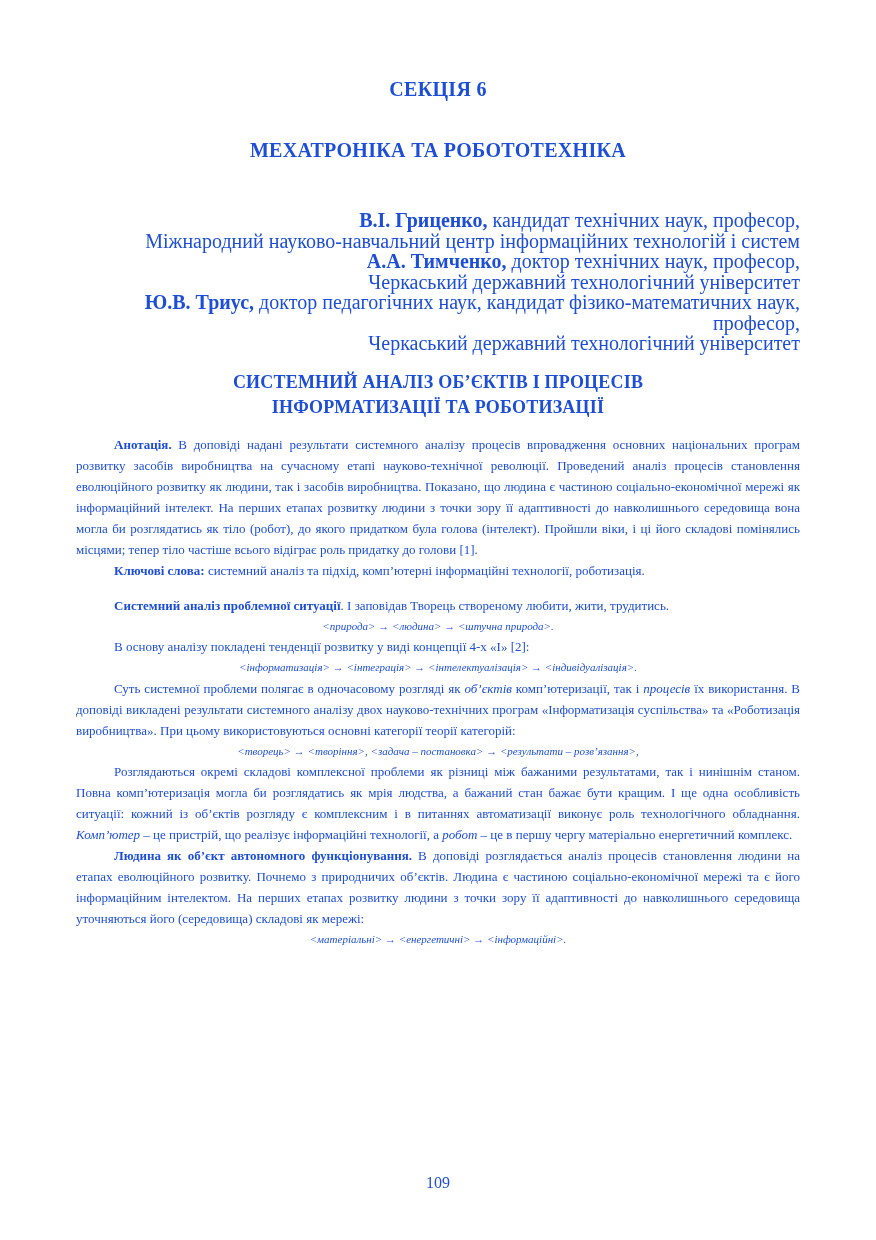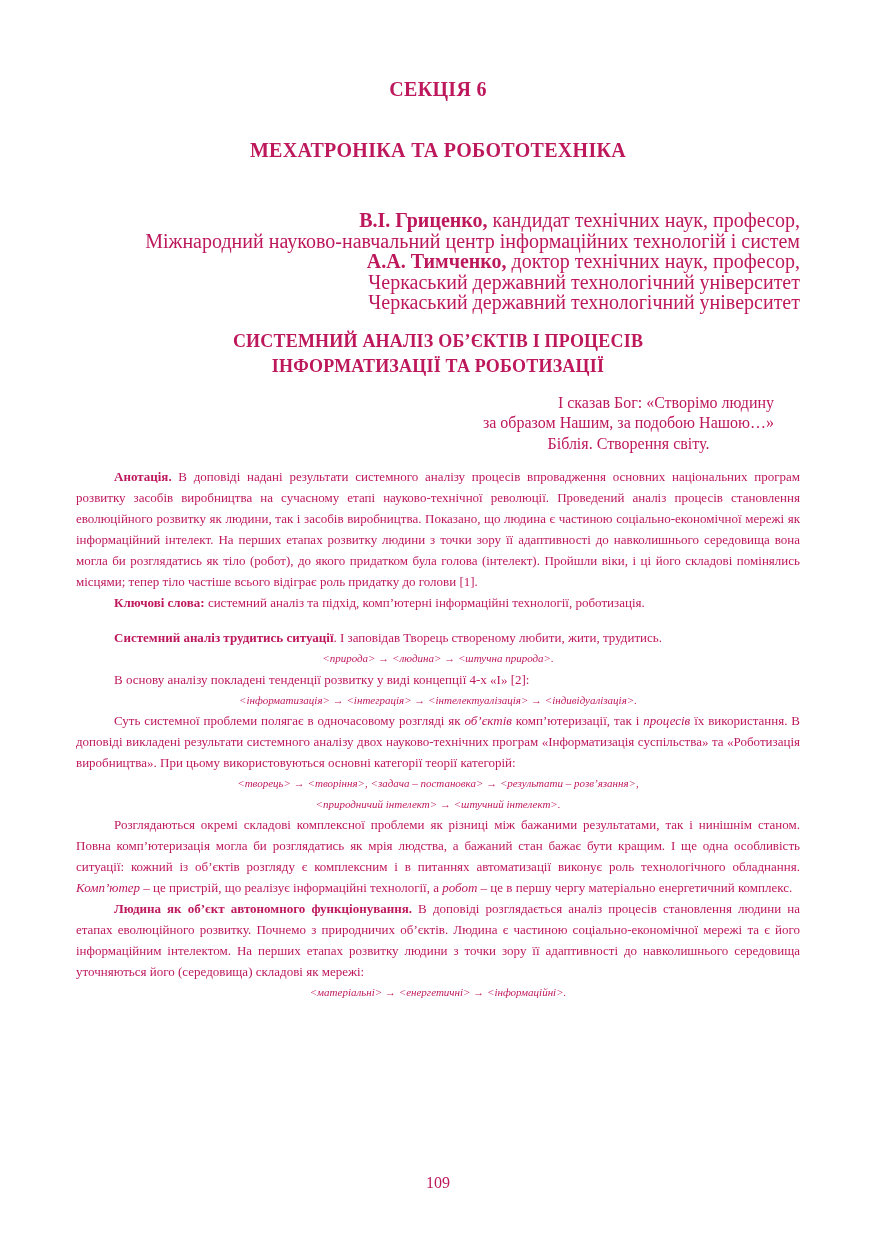"СЕКЦІЯ 6" .page { color: #be185d -> #1d4ed8 }
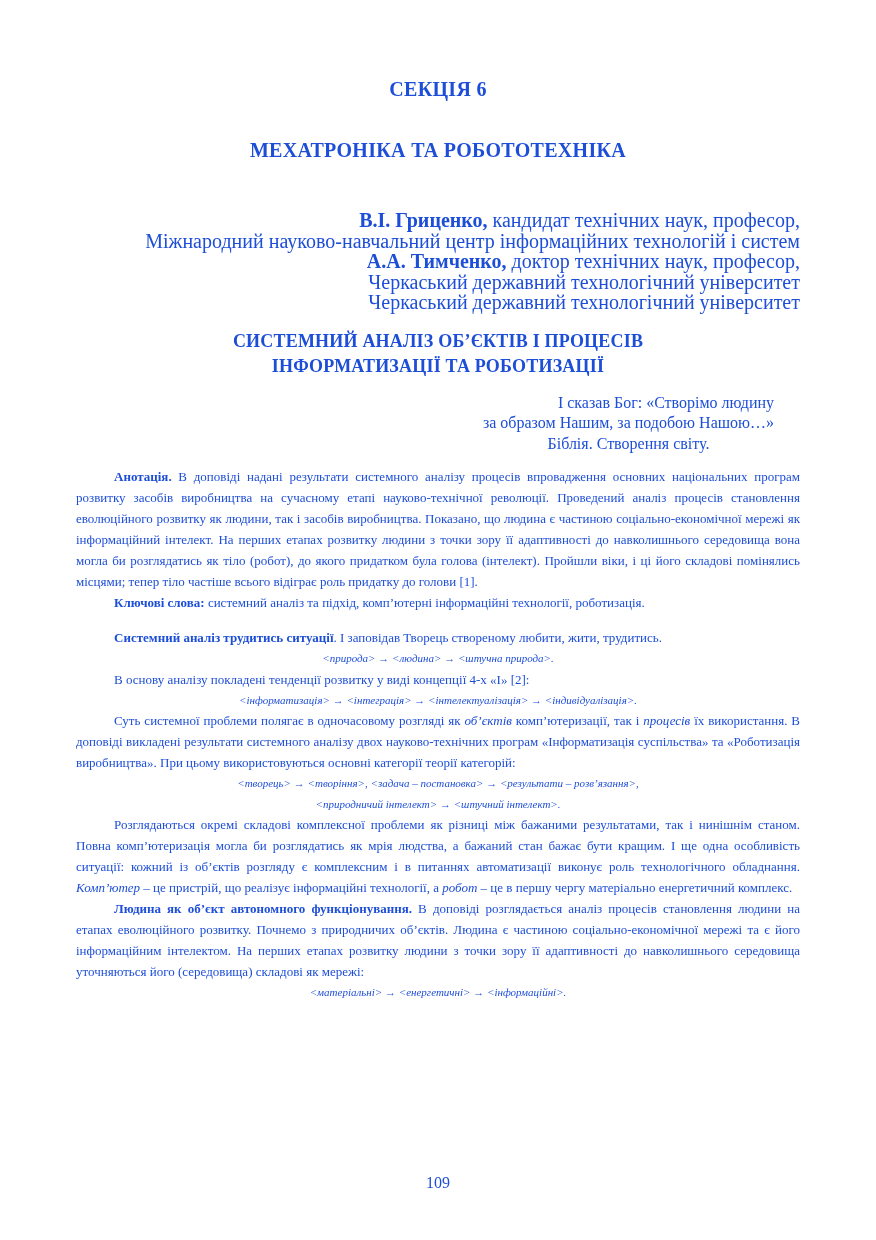"Ю.В. Триус, доктор педагогічних наук," div { html: none -> <div><span>Ю.В. Триус,</span><span> доктор педагогічних наук, кандидат фізико-математичних наук, професор,</span></div> }
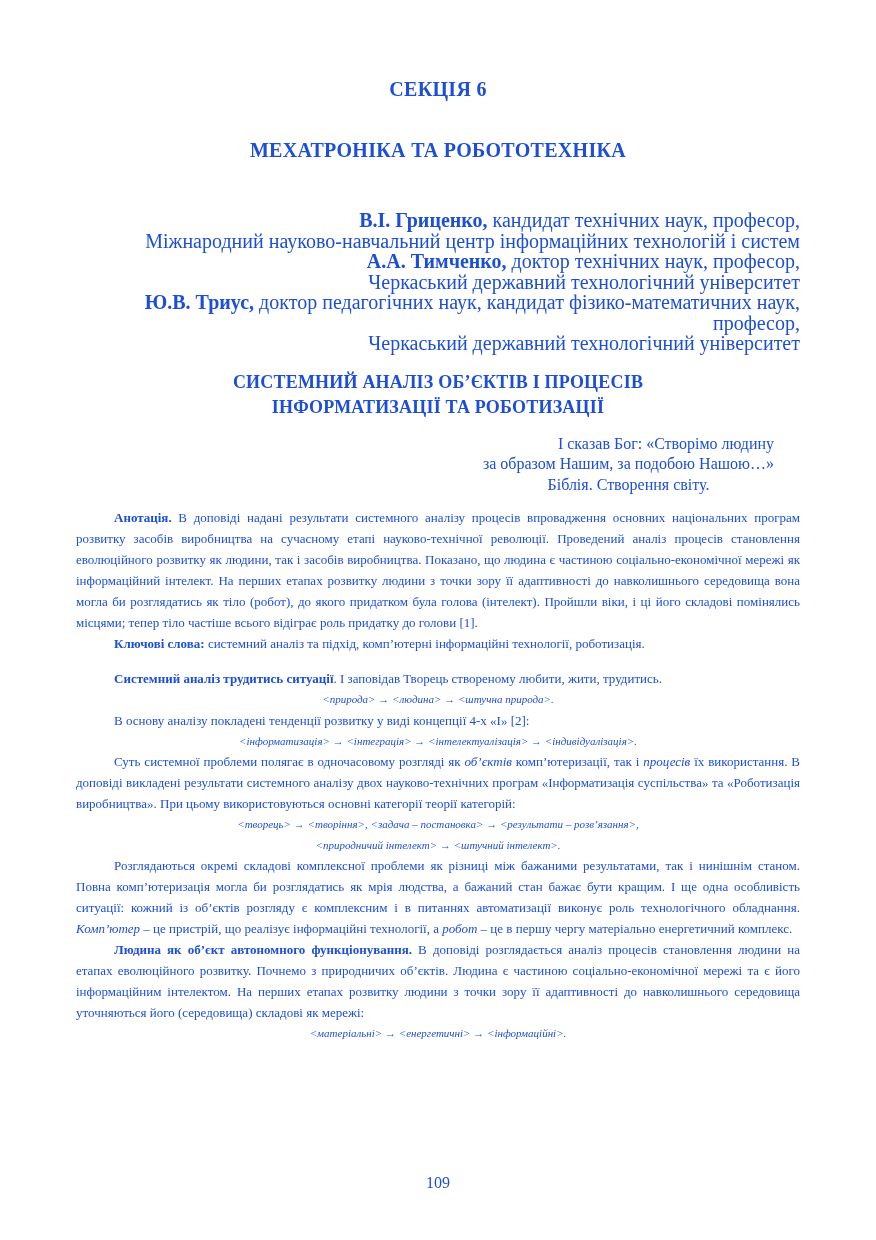"І сказав Бог: «Створімо людину" div.epigraph { html: <div> <div>І сказав Бог: «Створімо людину</div> <div>за образом Нашим, за подобою Нашою…»</div> <div>Біблія. Створення світу.</div> </div> -> none }
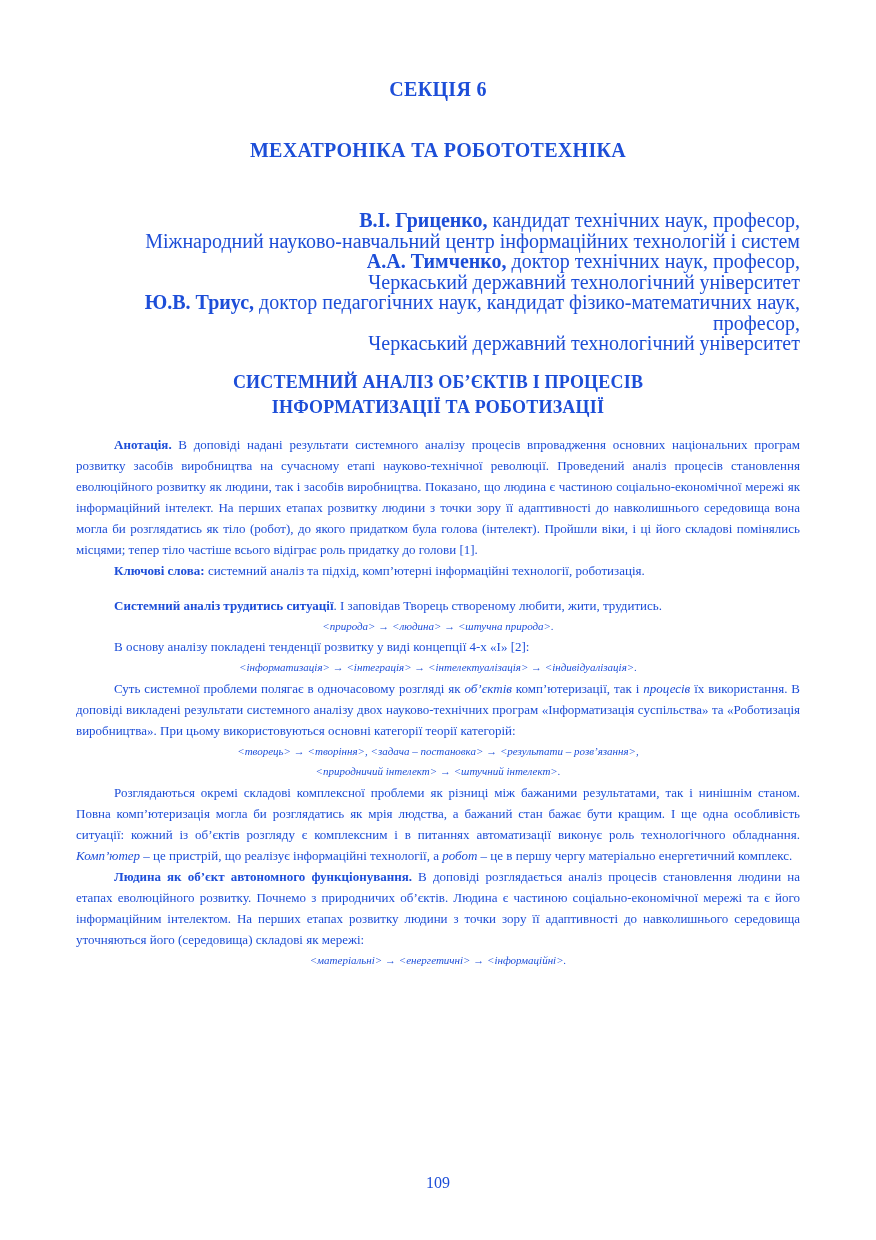"Системний аналіз трудитись ситуації" span.b { text: трудитись -> проблемної }
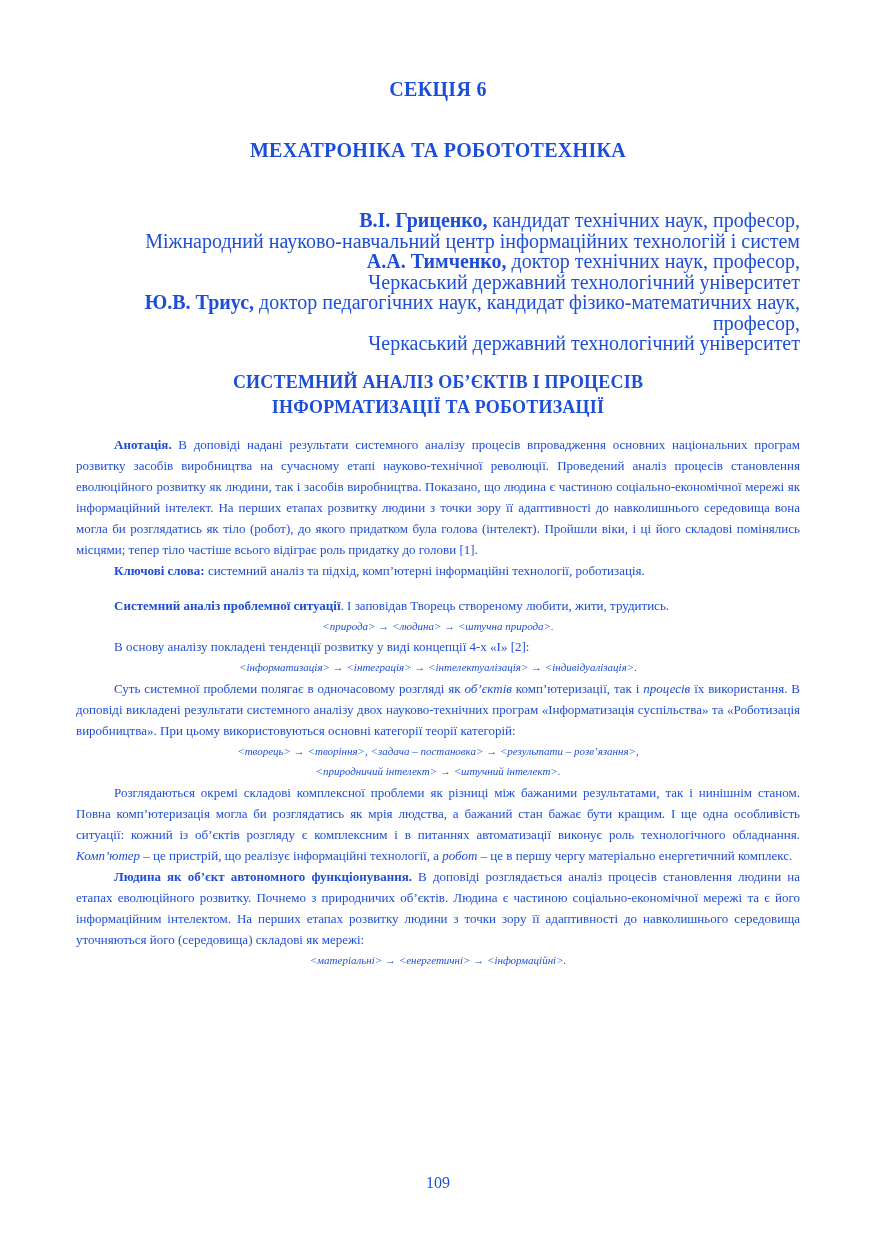"<природничий інтелект> → <штучний" span.line { html: <span>&lt;природничий інтелект&gt; → &lt;штучний інтелект&gt;.</span> -> none }
